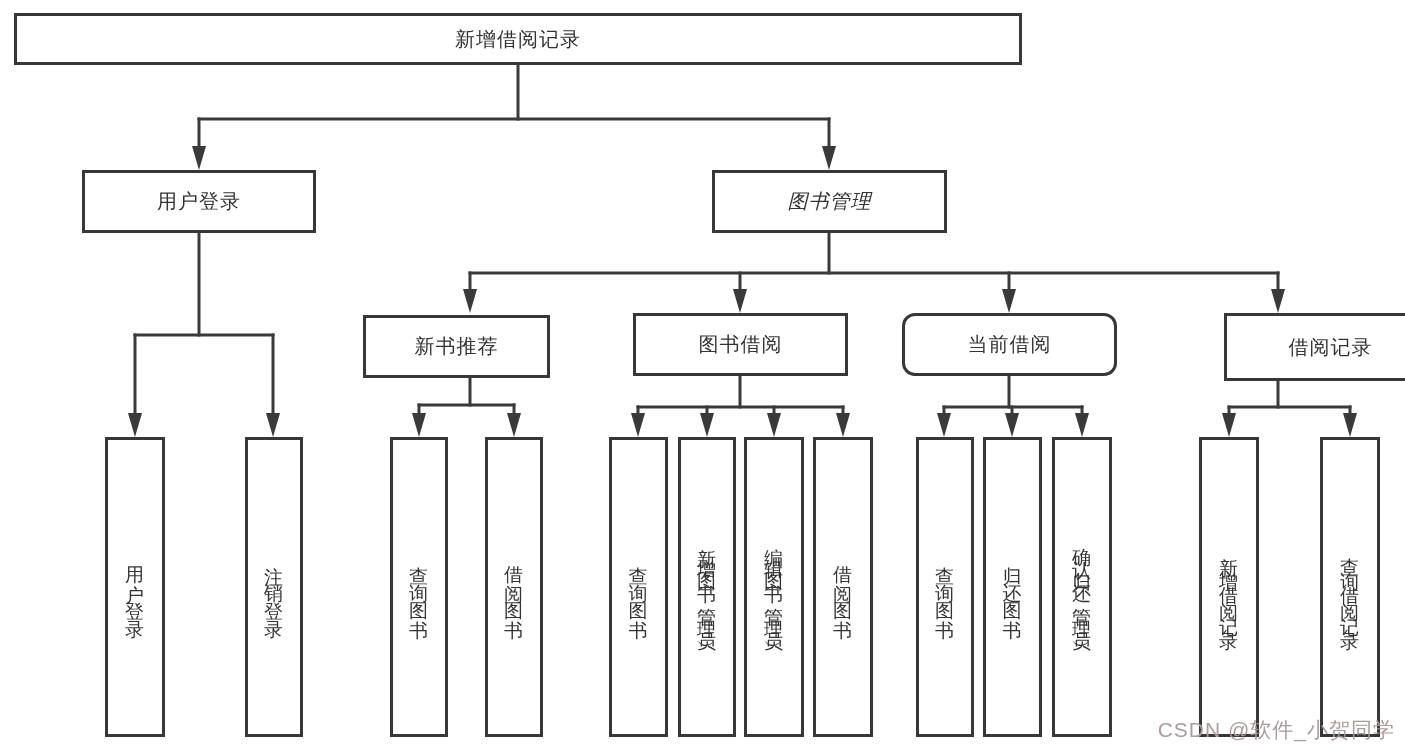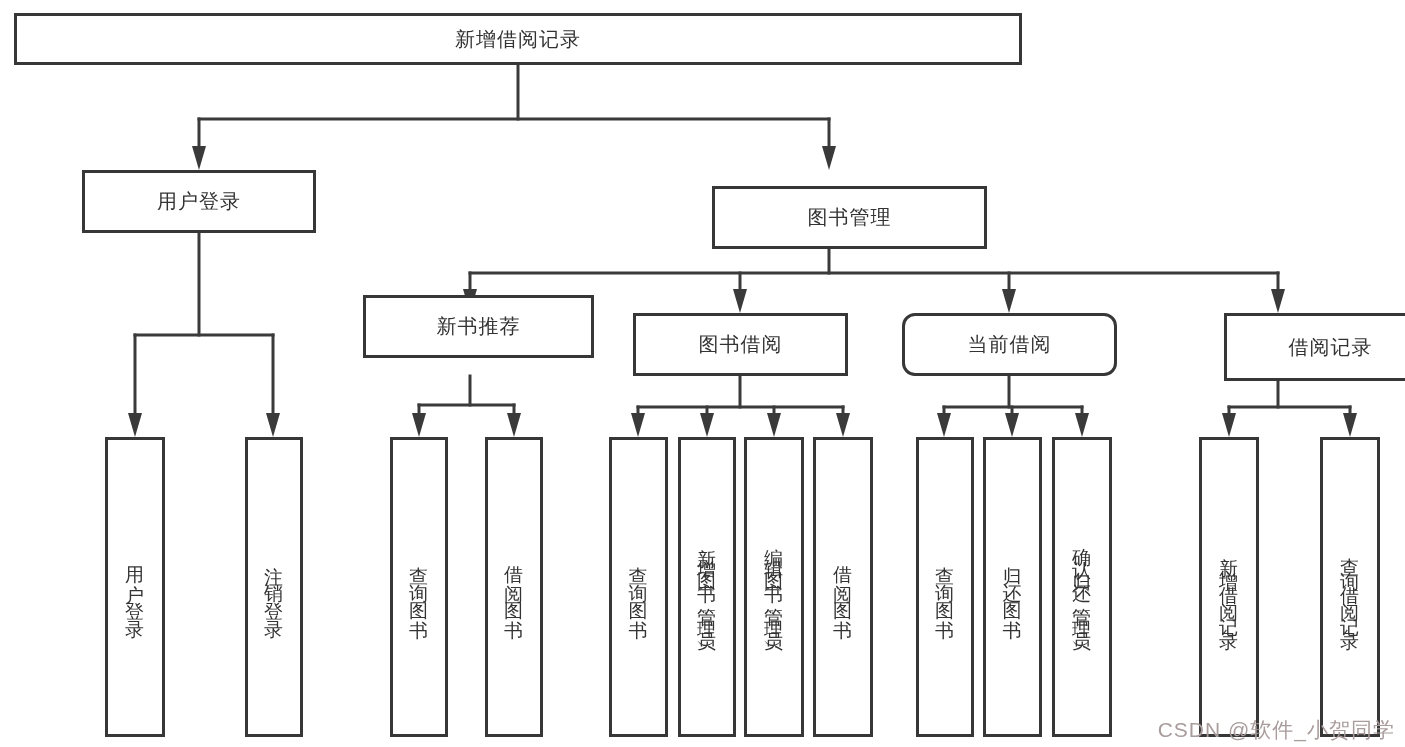"图书管理" div.hbox { font-style: none -> italic; top: 186px -> 170px; width: 275px -> 235px }
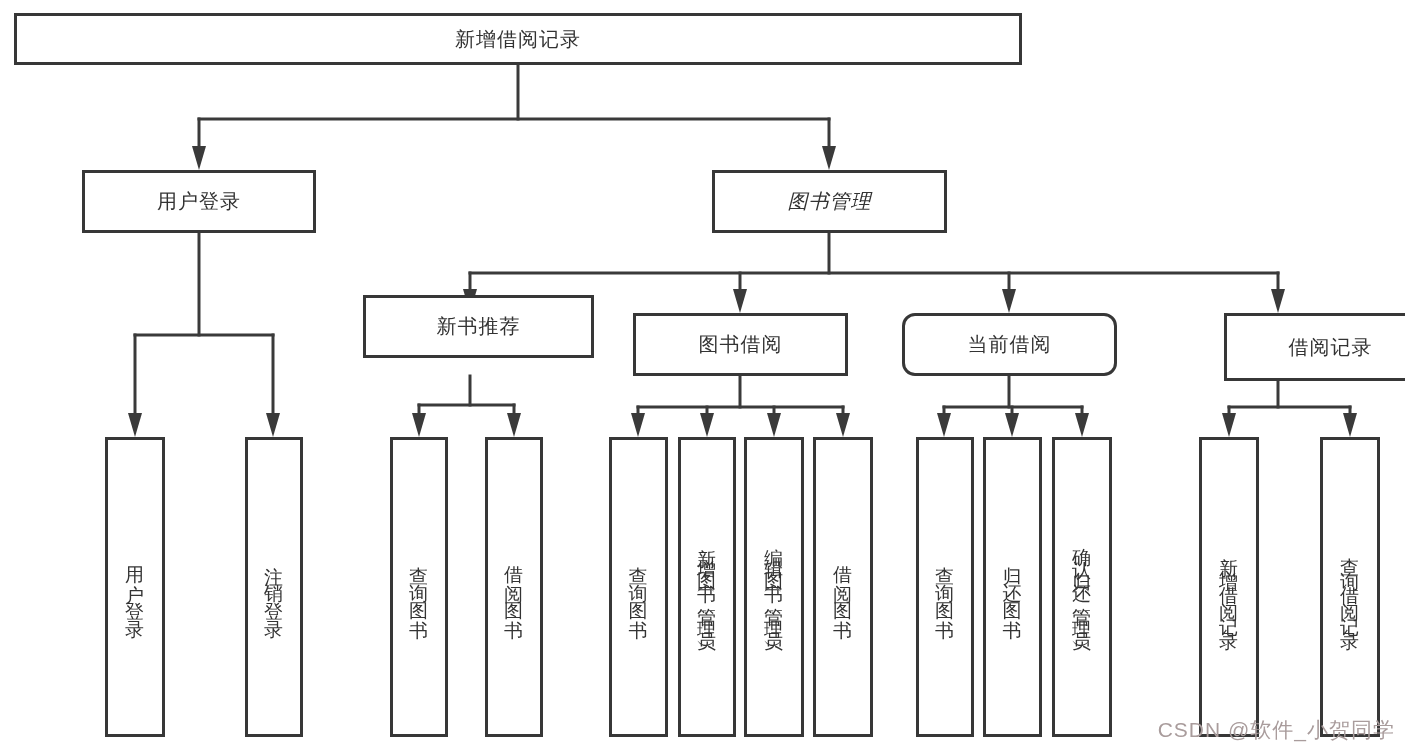"新书推荐" div.hbox { top: 295px -> 315px; width: 231px -> 187px }
